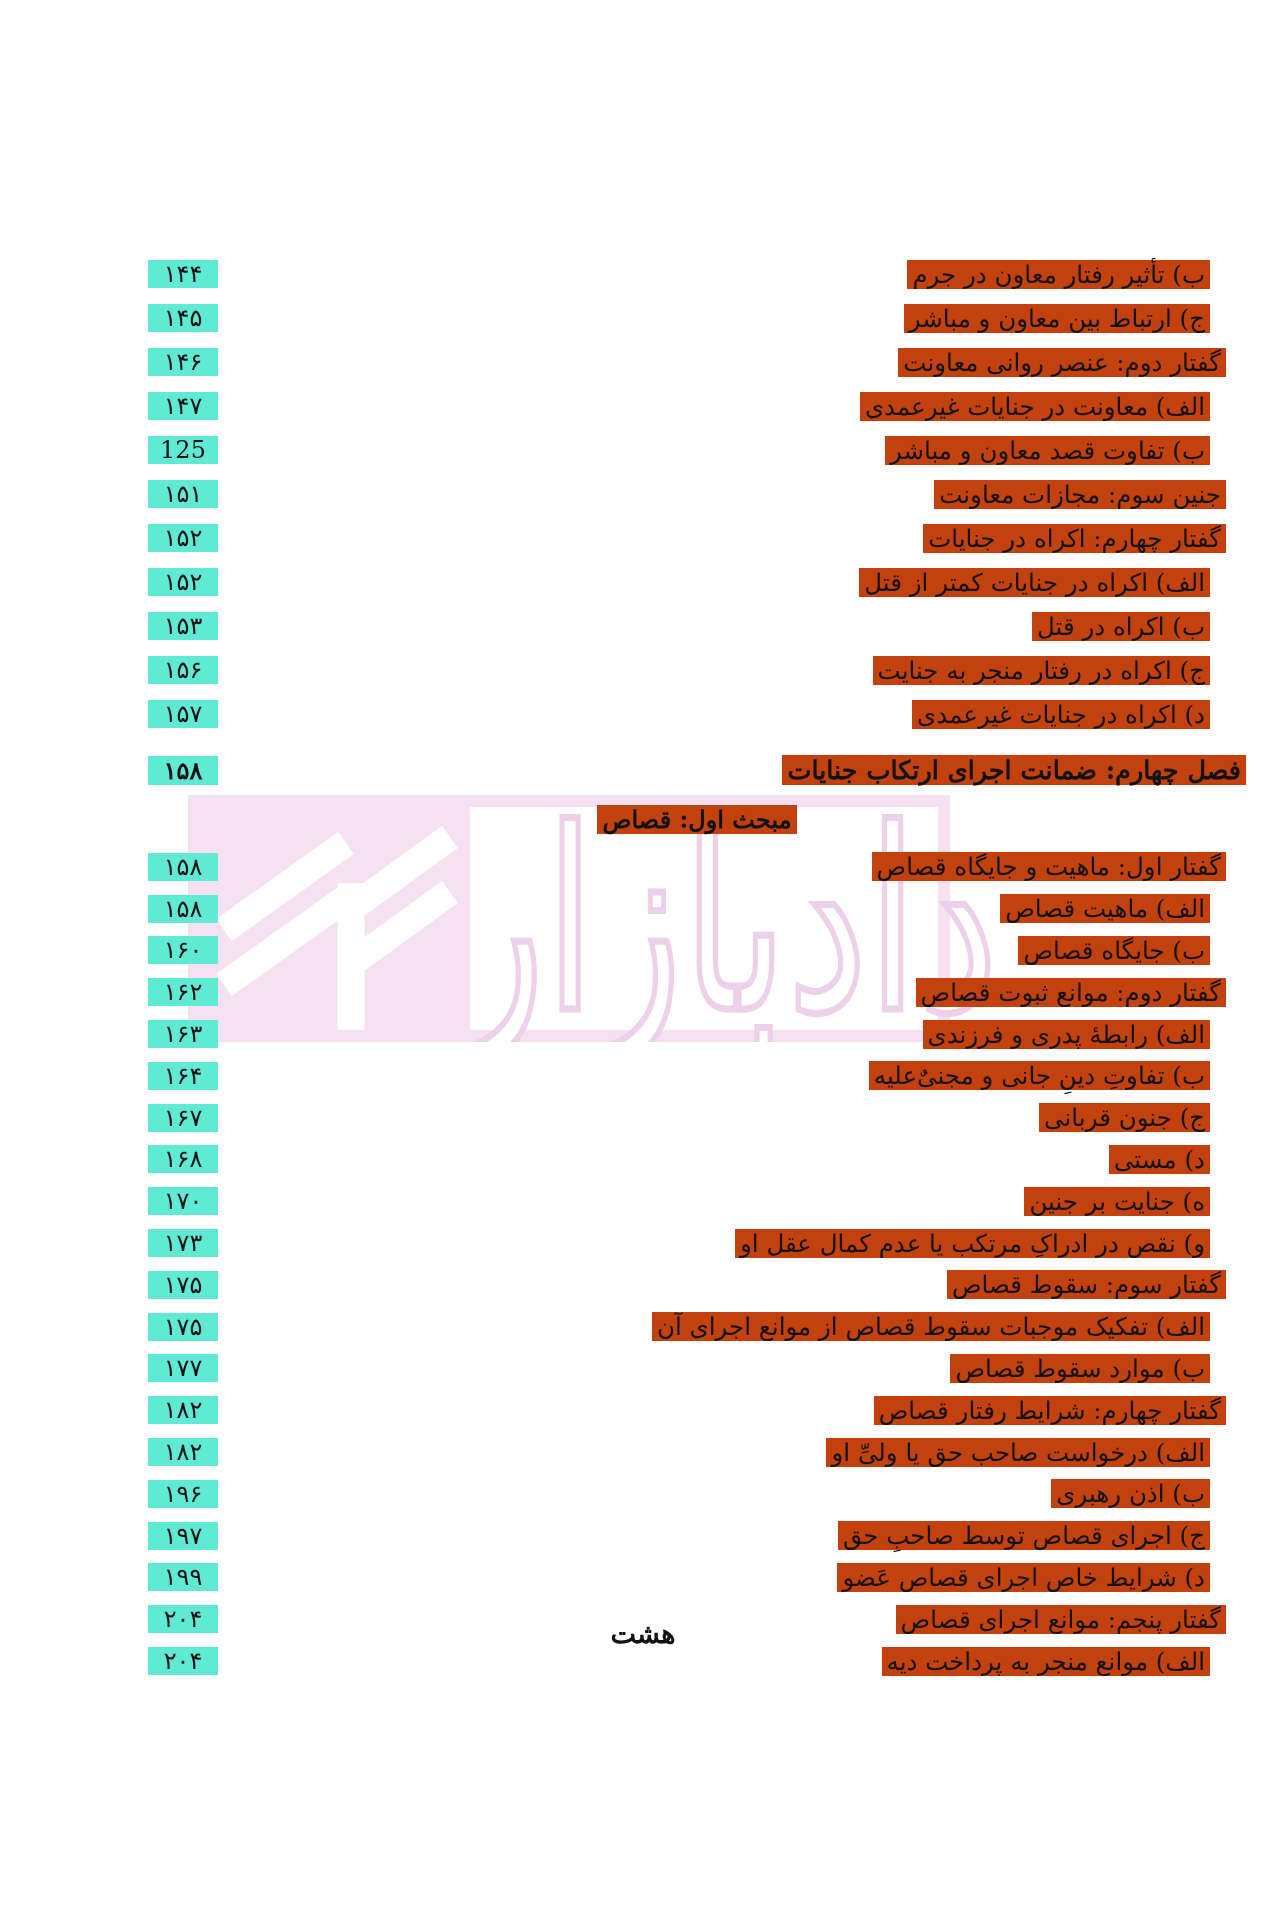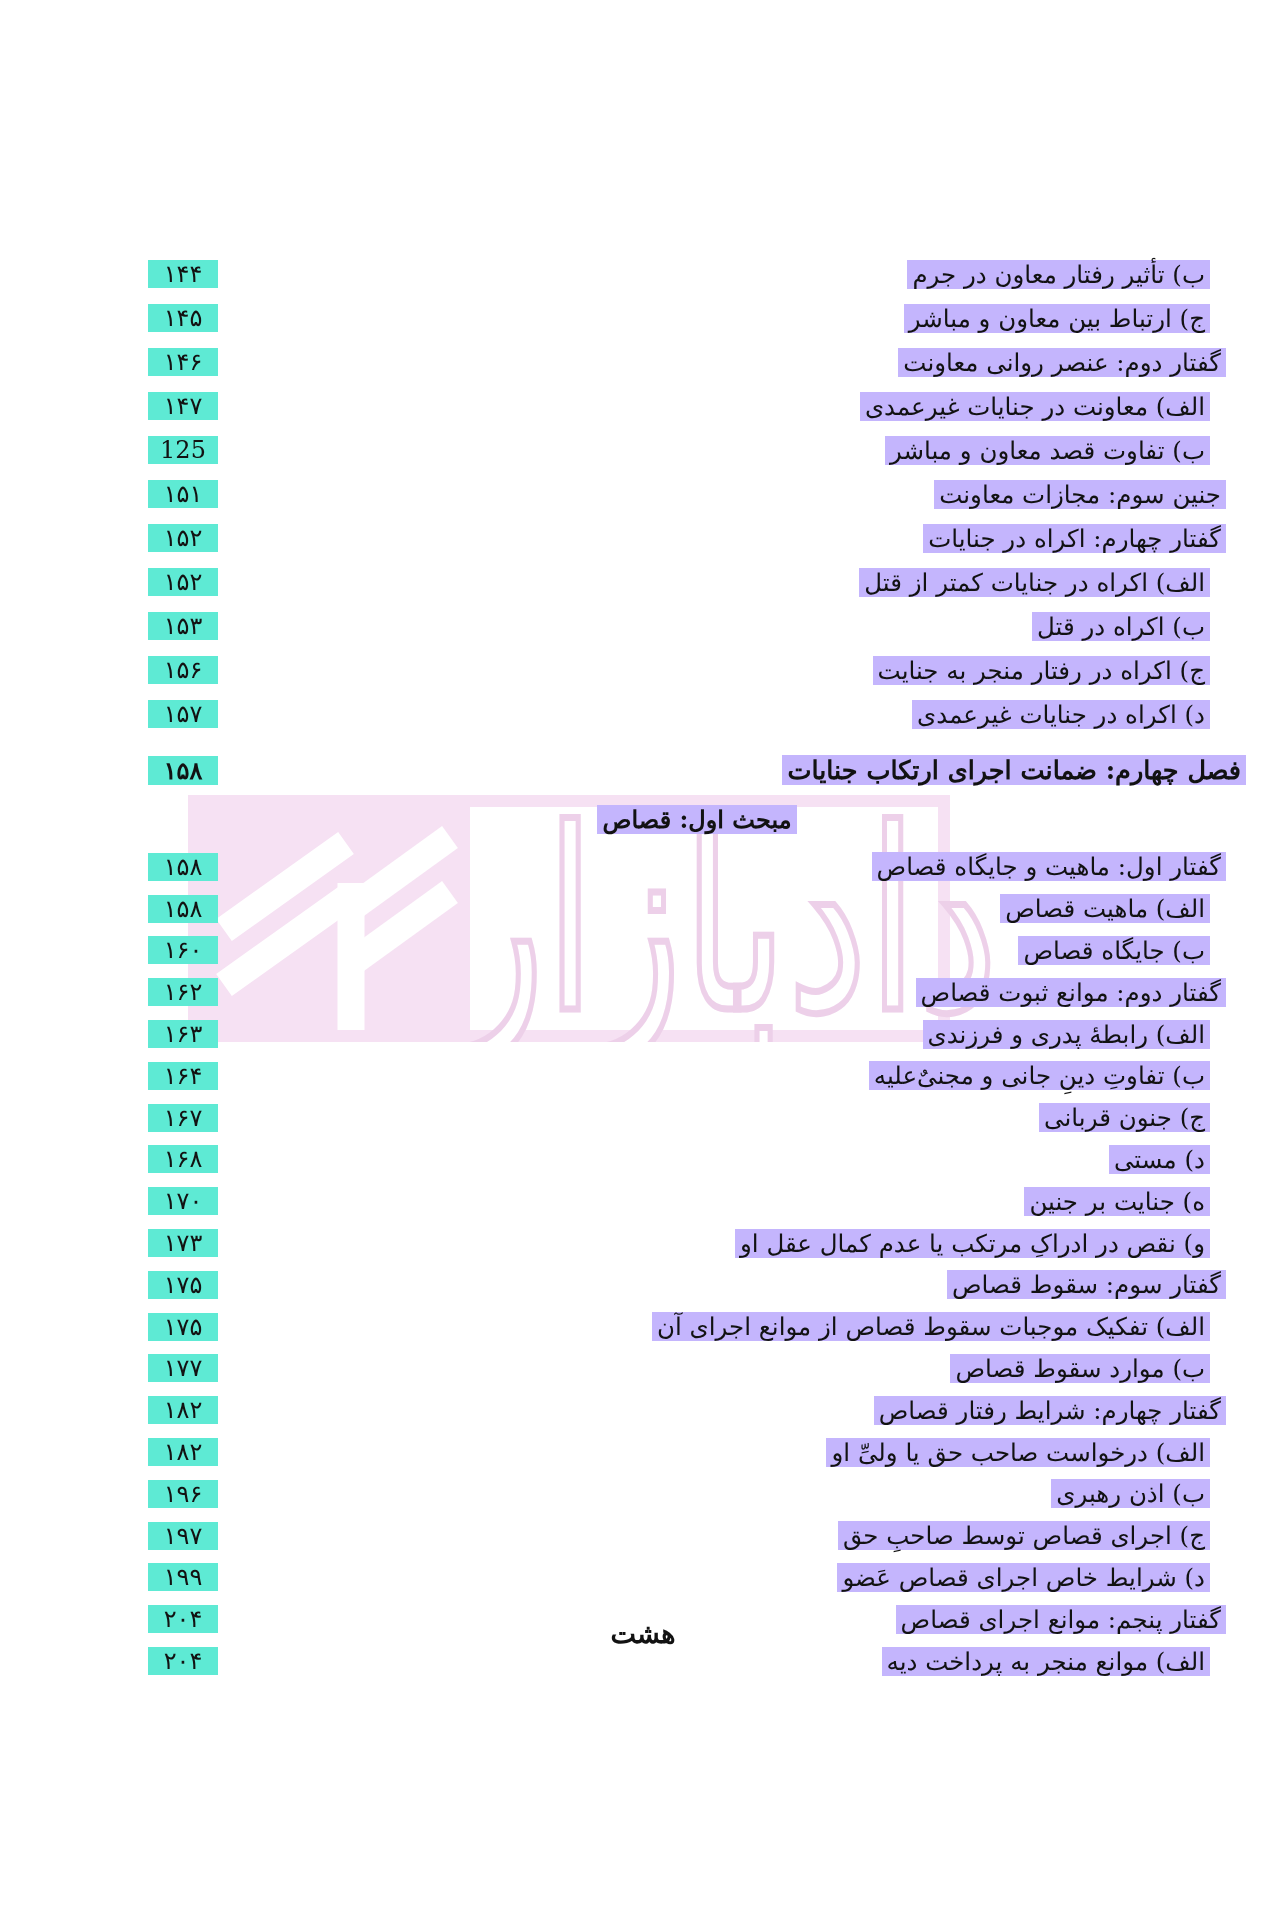"ب) تأثیر رفتار معاون در" .row .t { background: #c4b5fd -> #c2410c }
